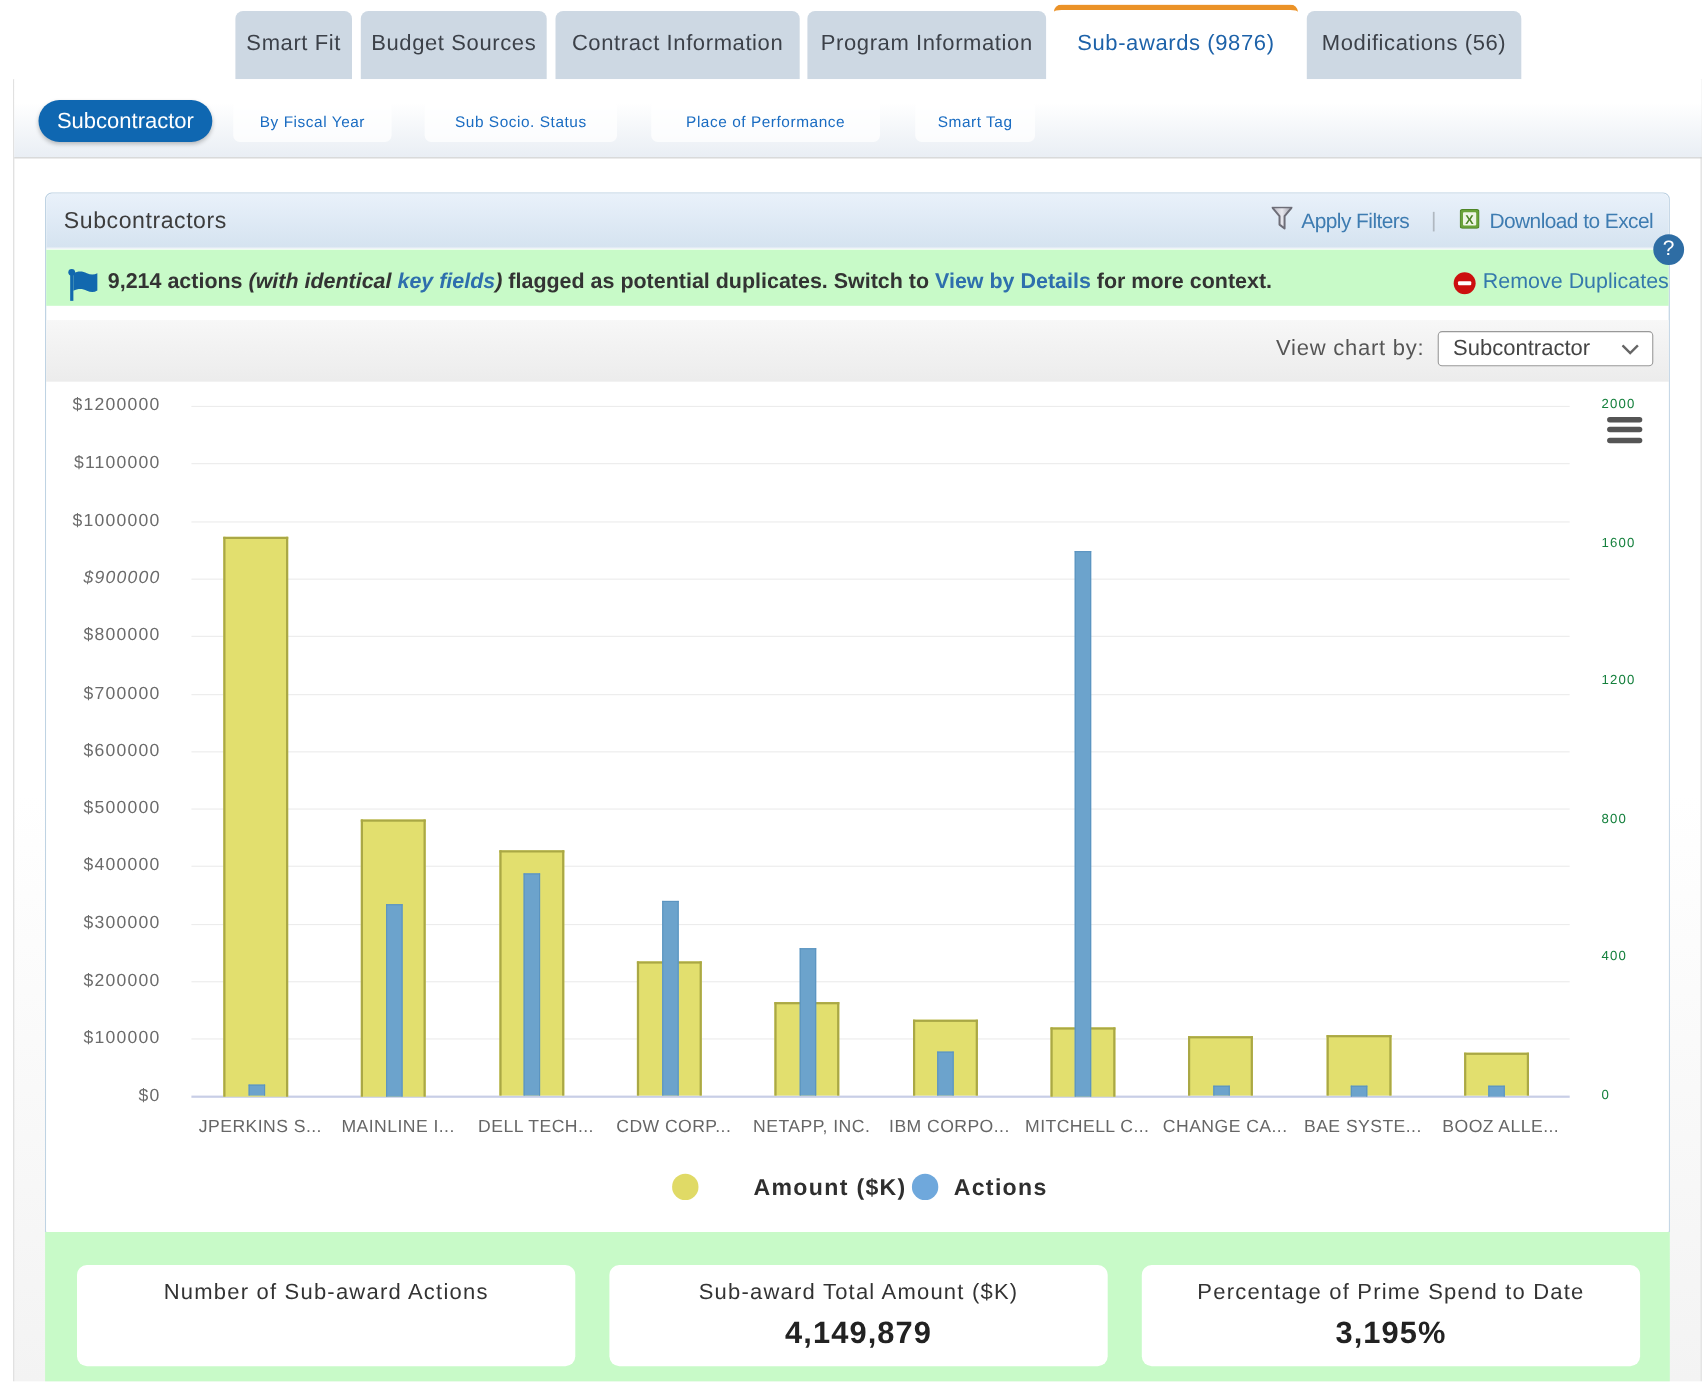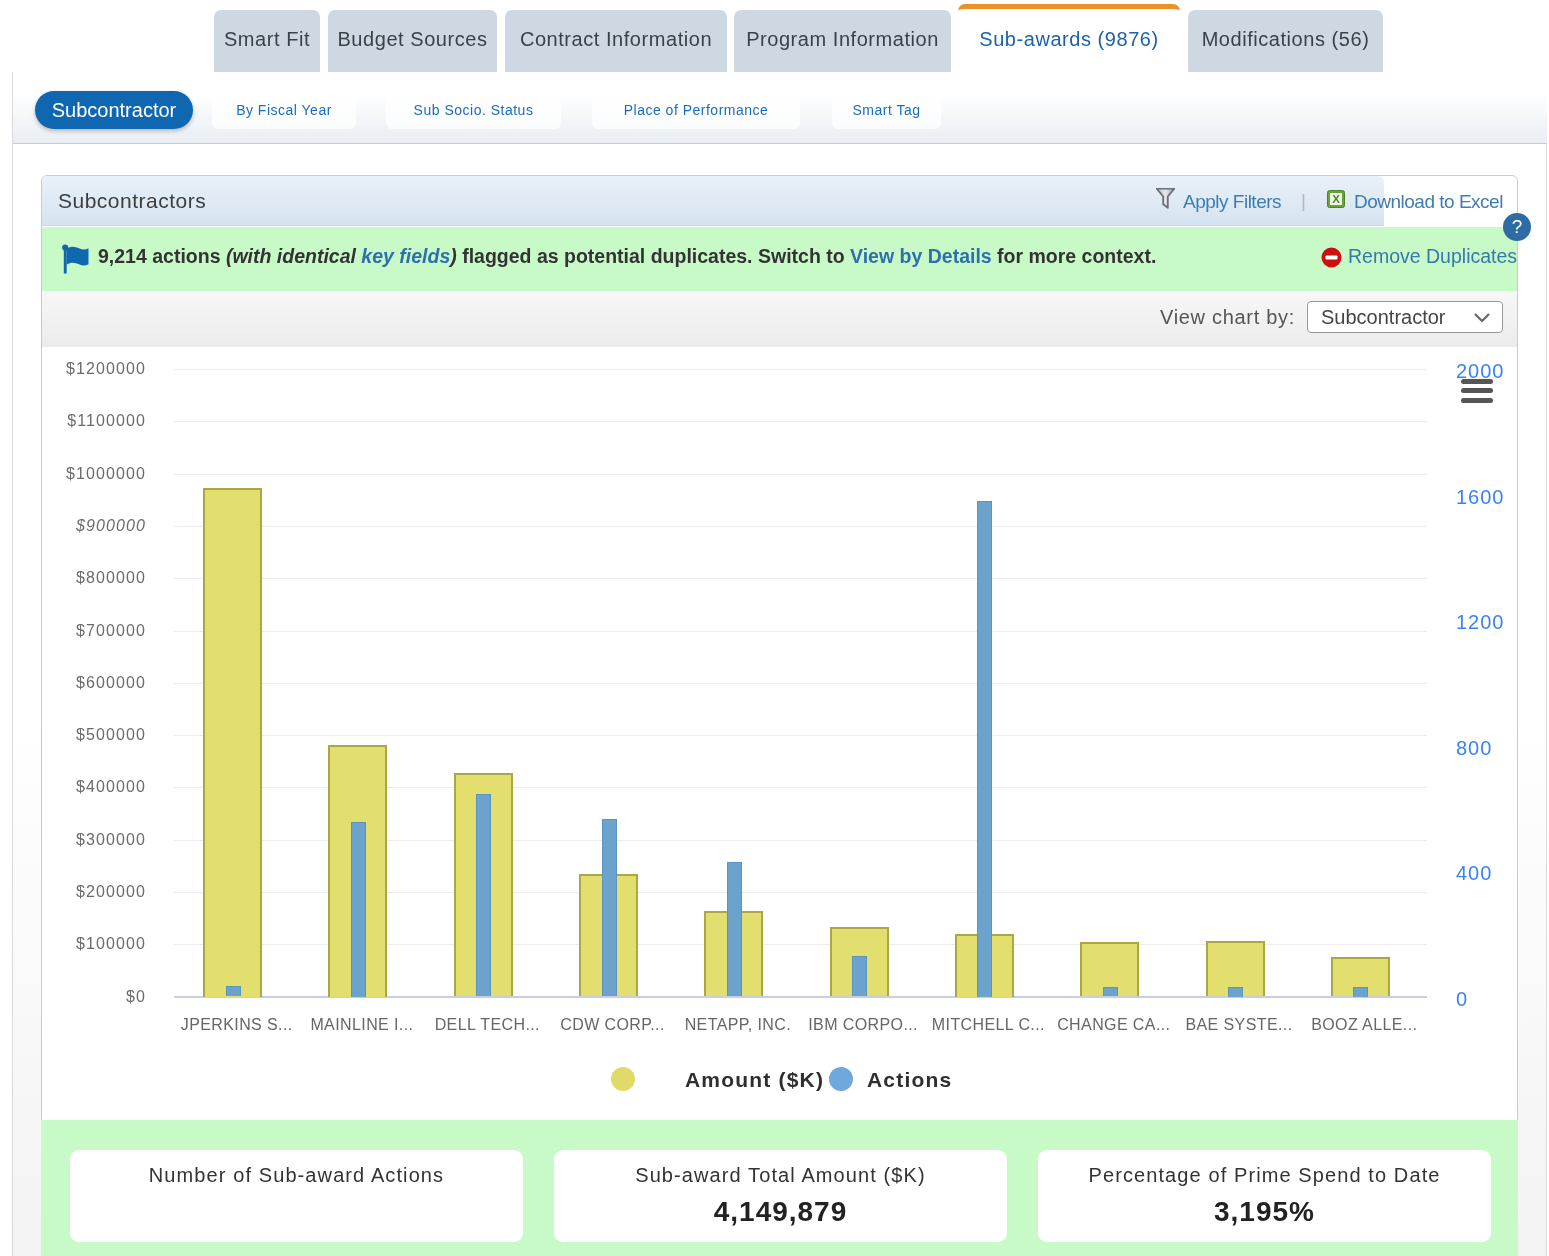"Subcontractors" #phead { width: 1342px -> 1475px }
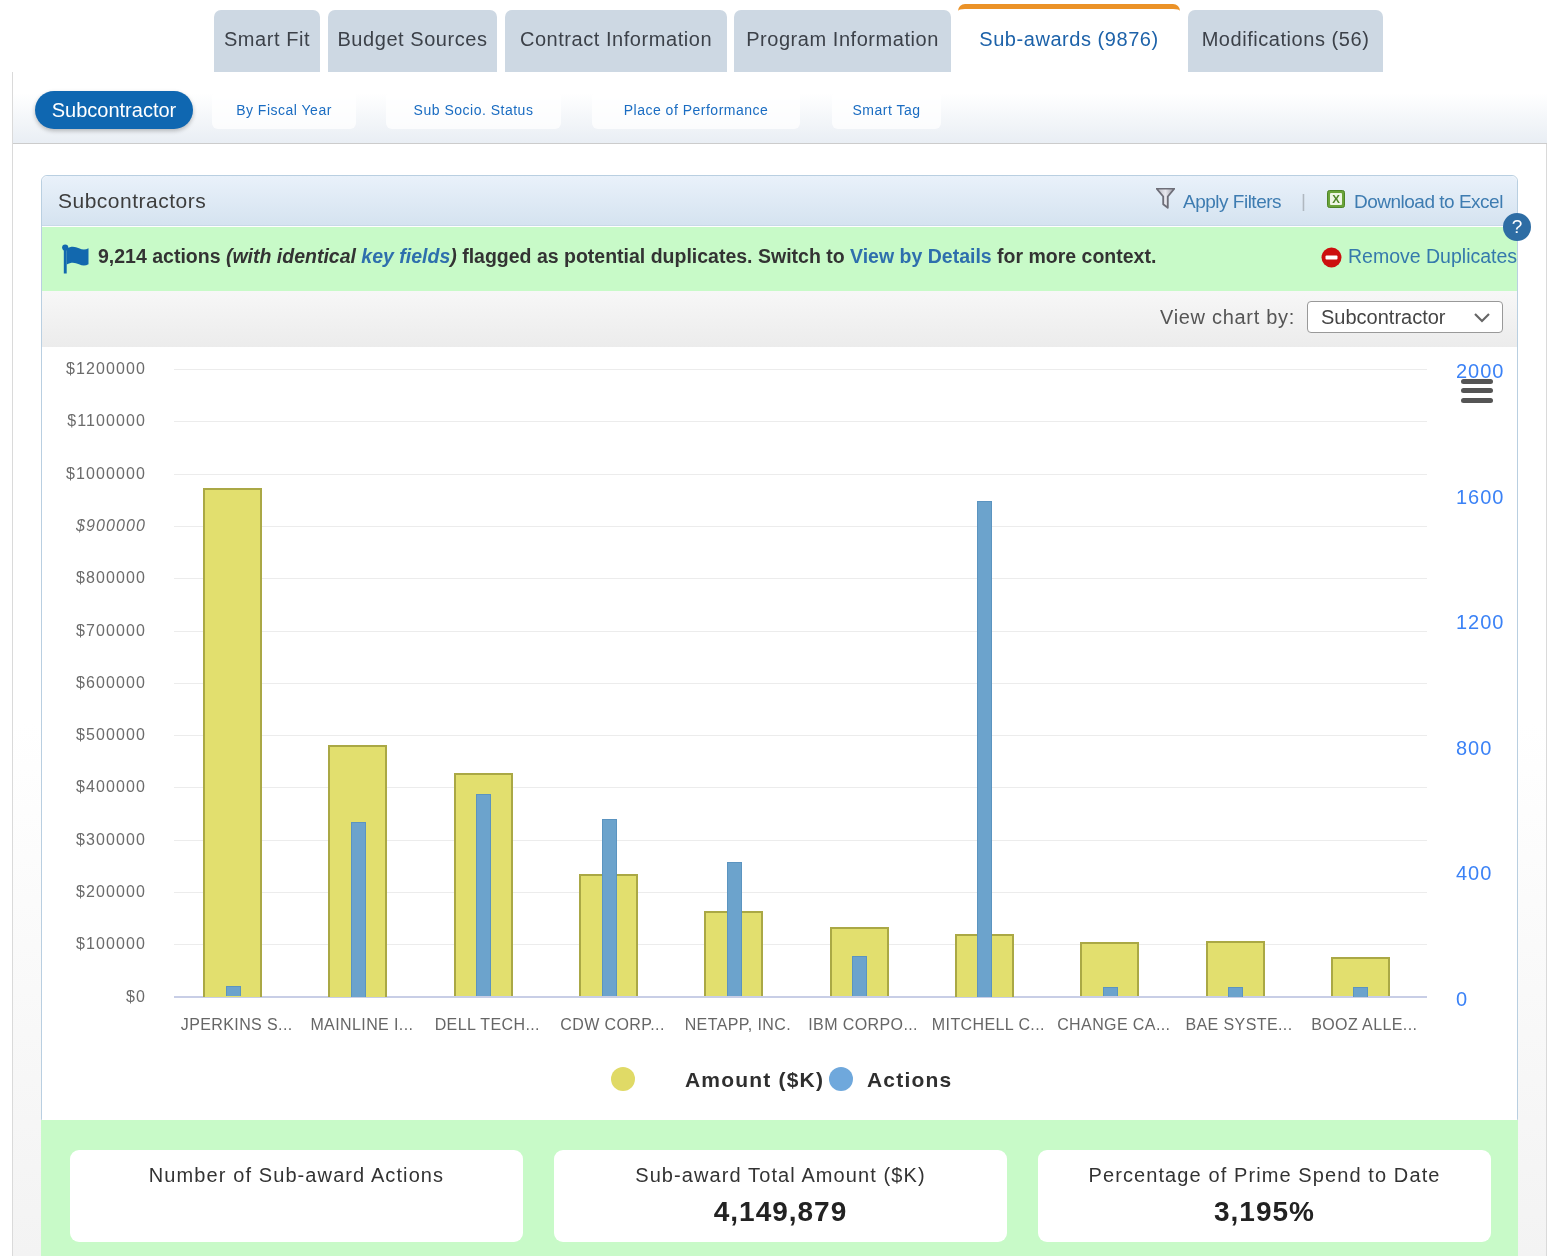"9,214 actions (with identical key" #greenmsg { height: 64px -> 51px }
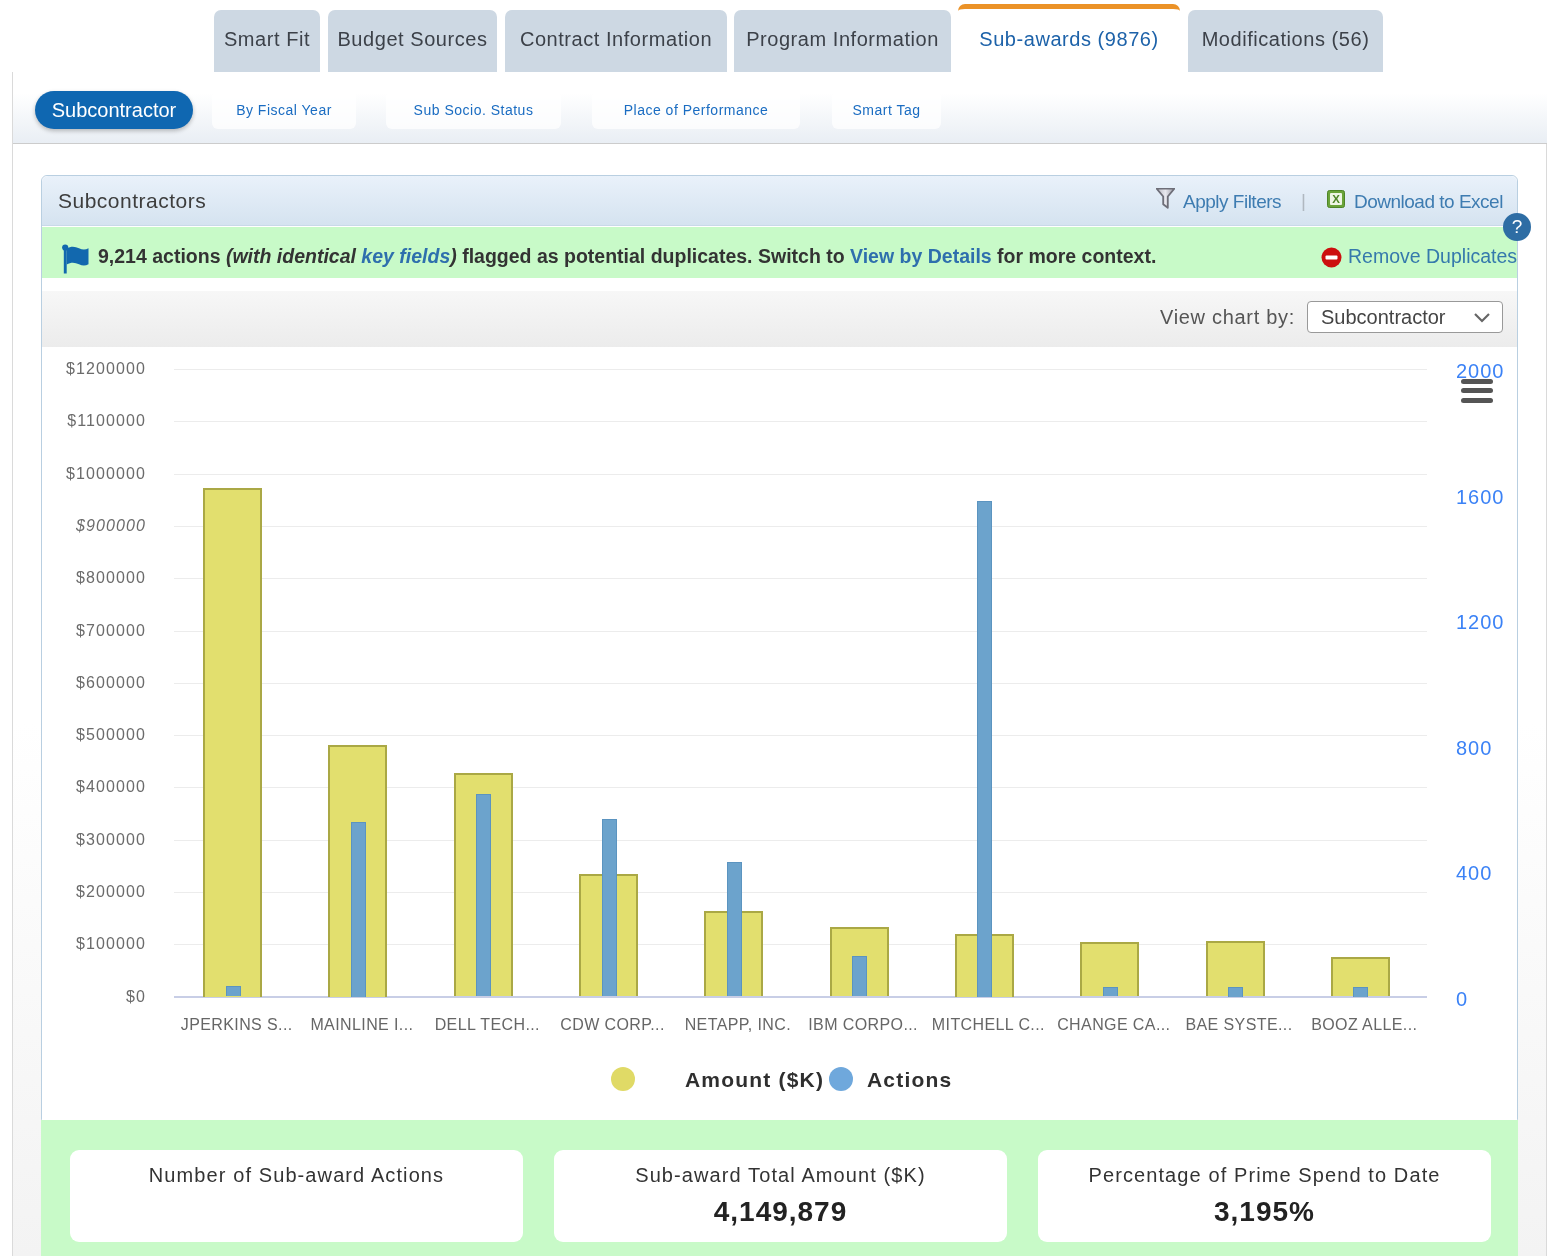"2000" .y2lab { color: #3b82f6 -> #15803d; font-size: 20px -> 12px }
